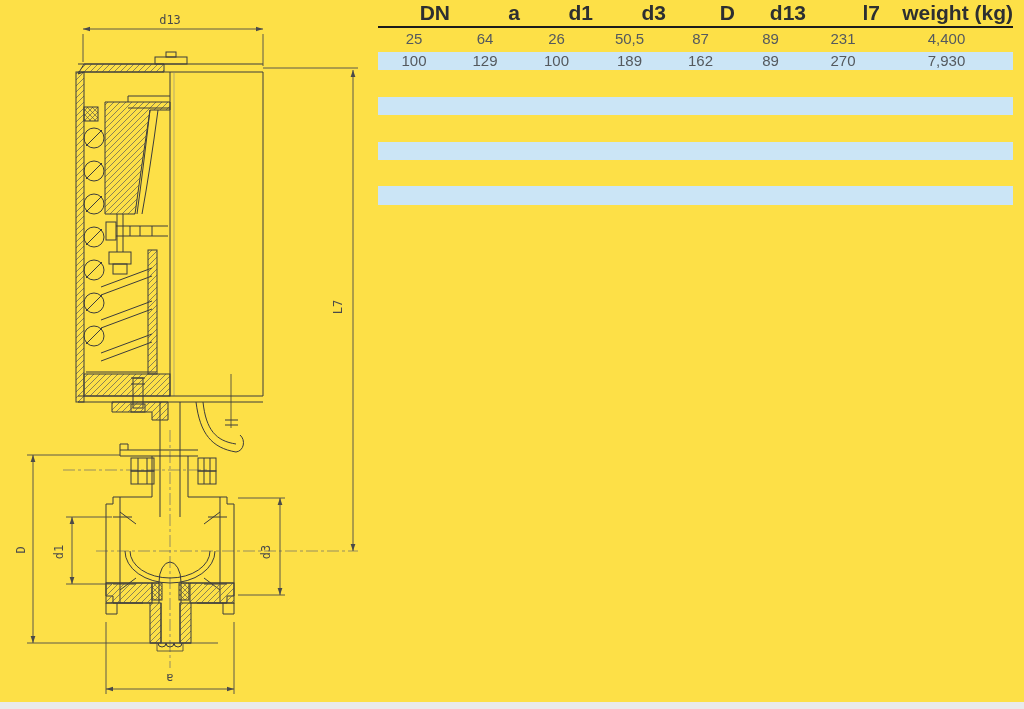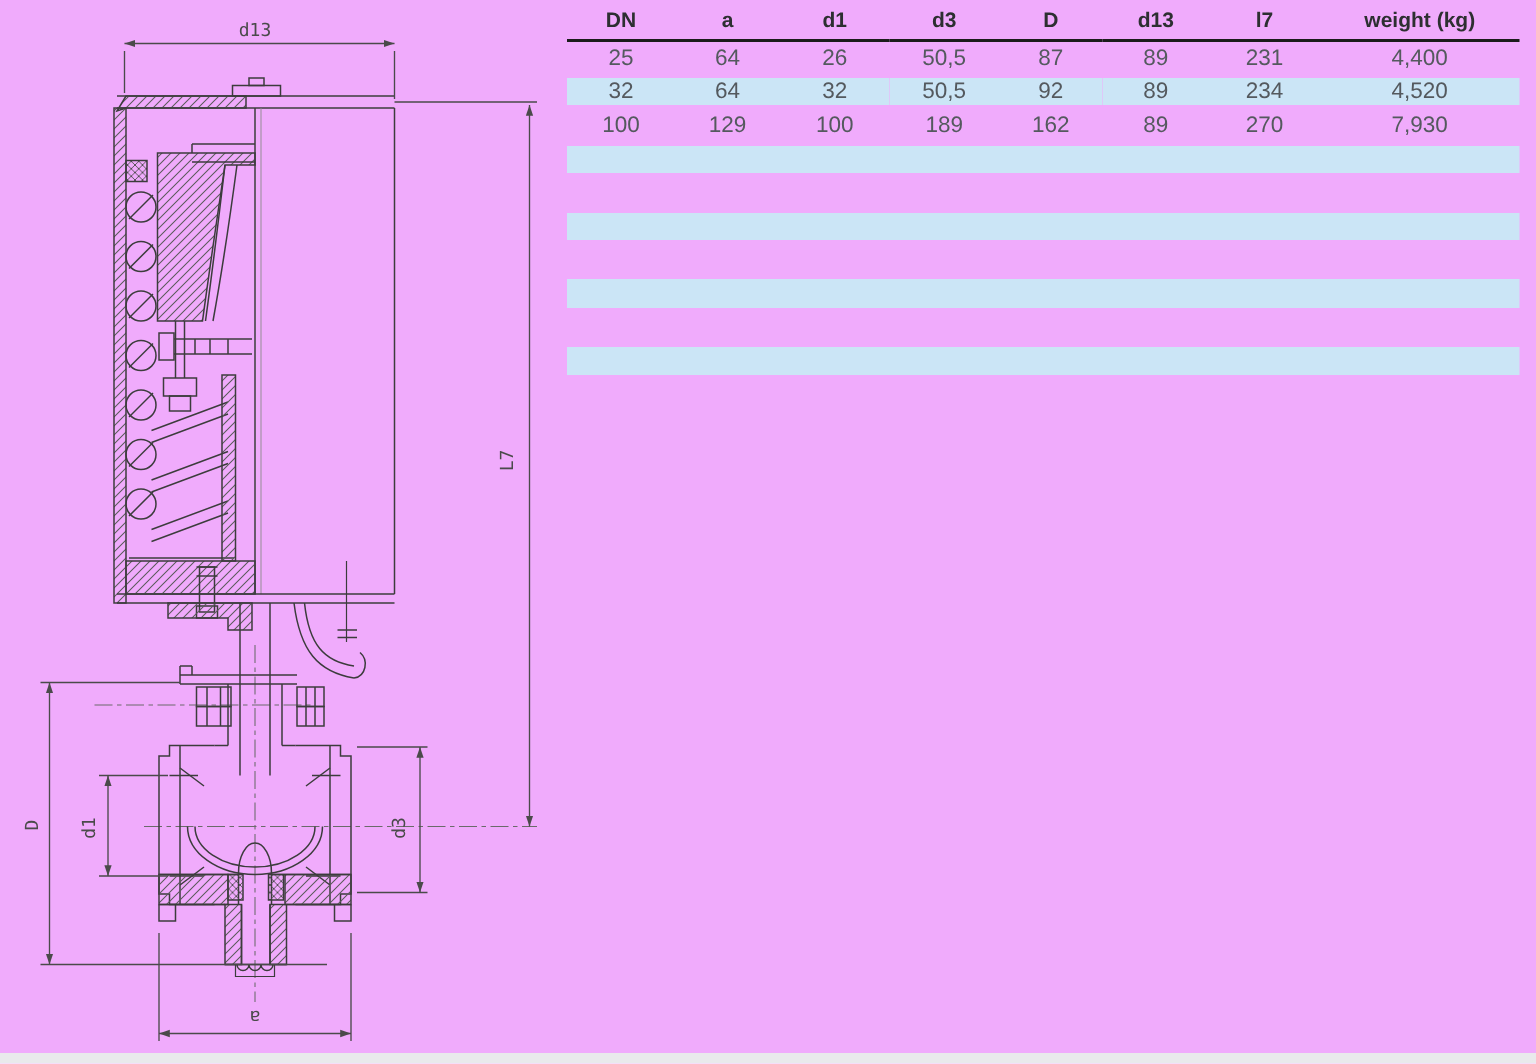"d13" .page { background: #f0abfc -> #fde047 }
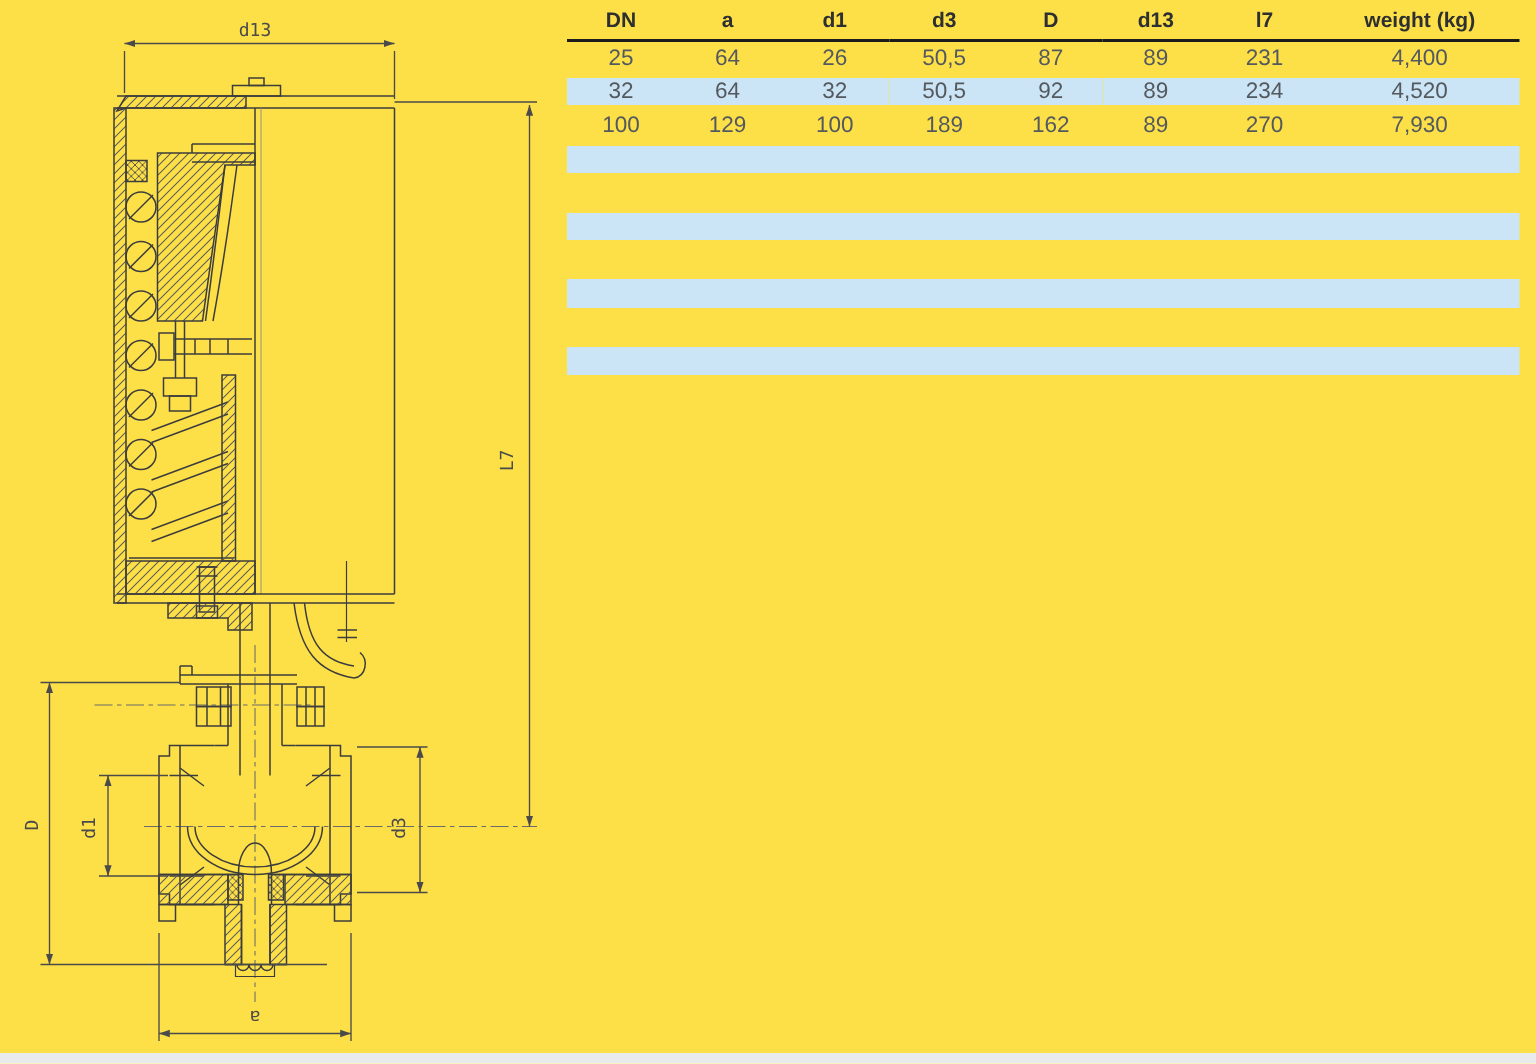"DN" table.spec th { font-size: 14px -> 21px; text-align: center -> right }
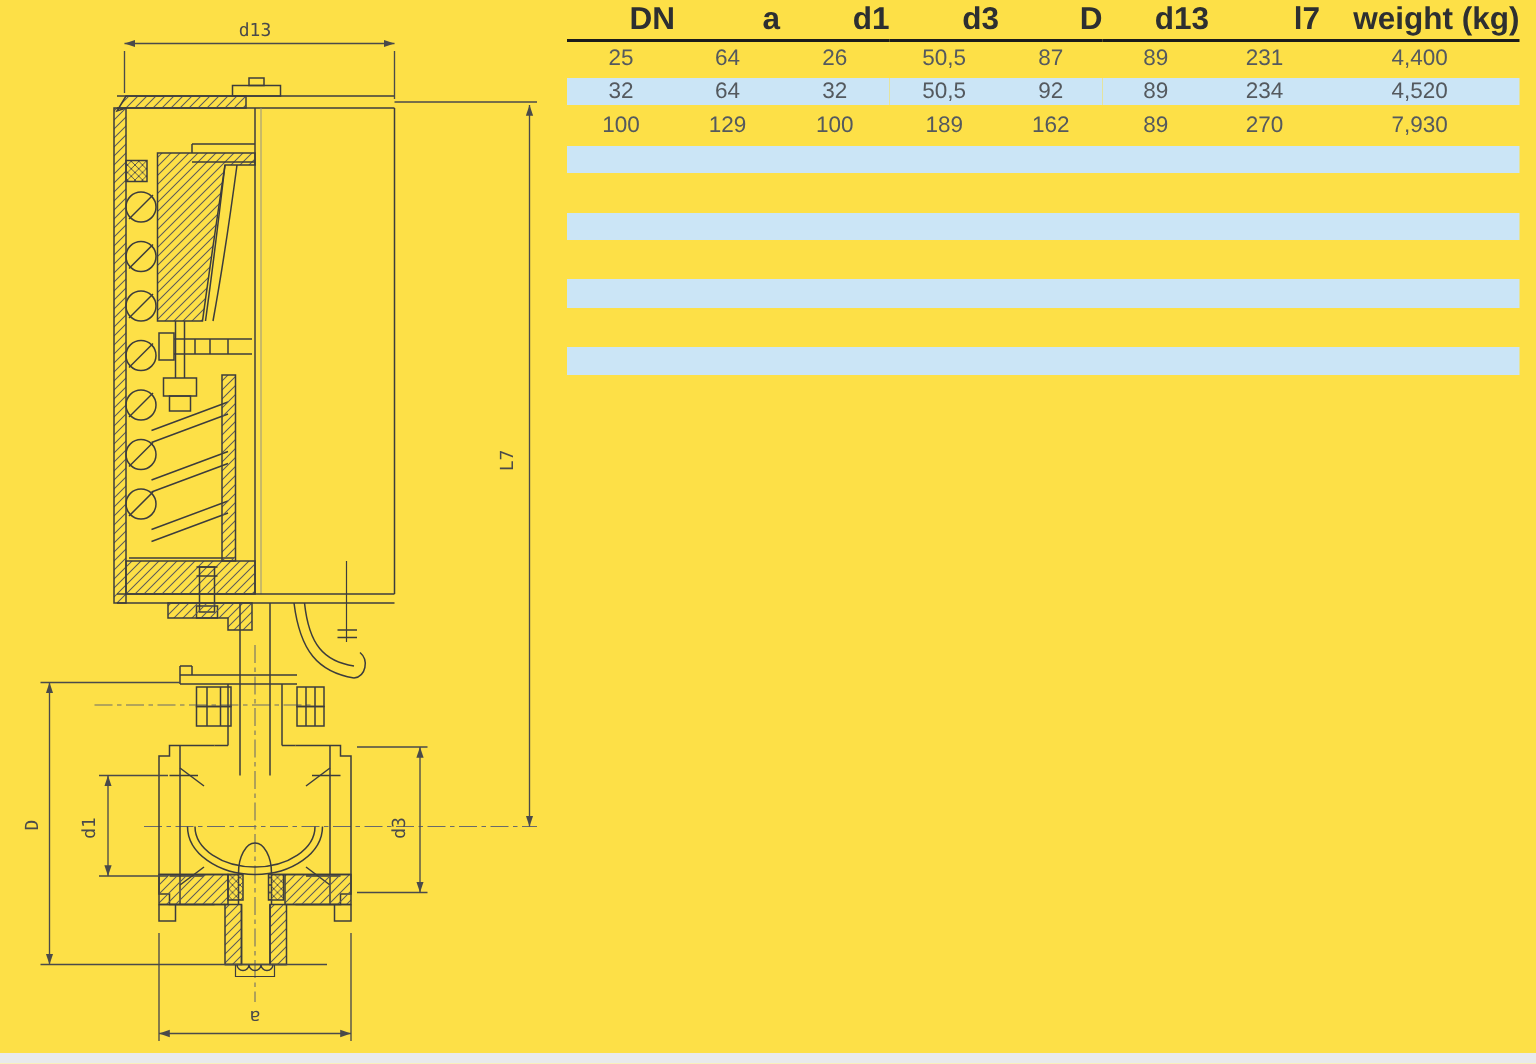"32" tr { html: <tr> <td>32</td> <td>64</td> <td>32</td> <td>50,5</td> <td>92</td> <td>89</td> <td>234</td> <td>4,520</td> </tr> -> none }
